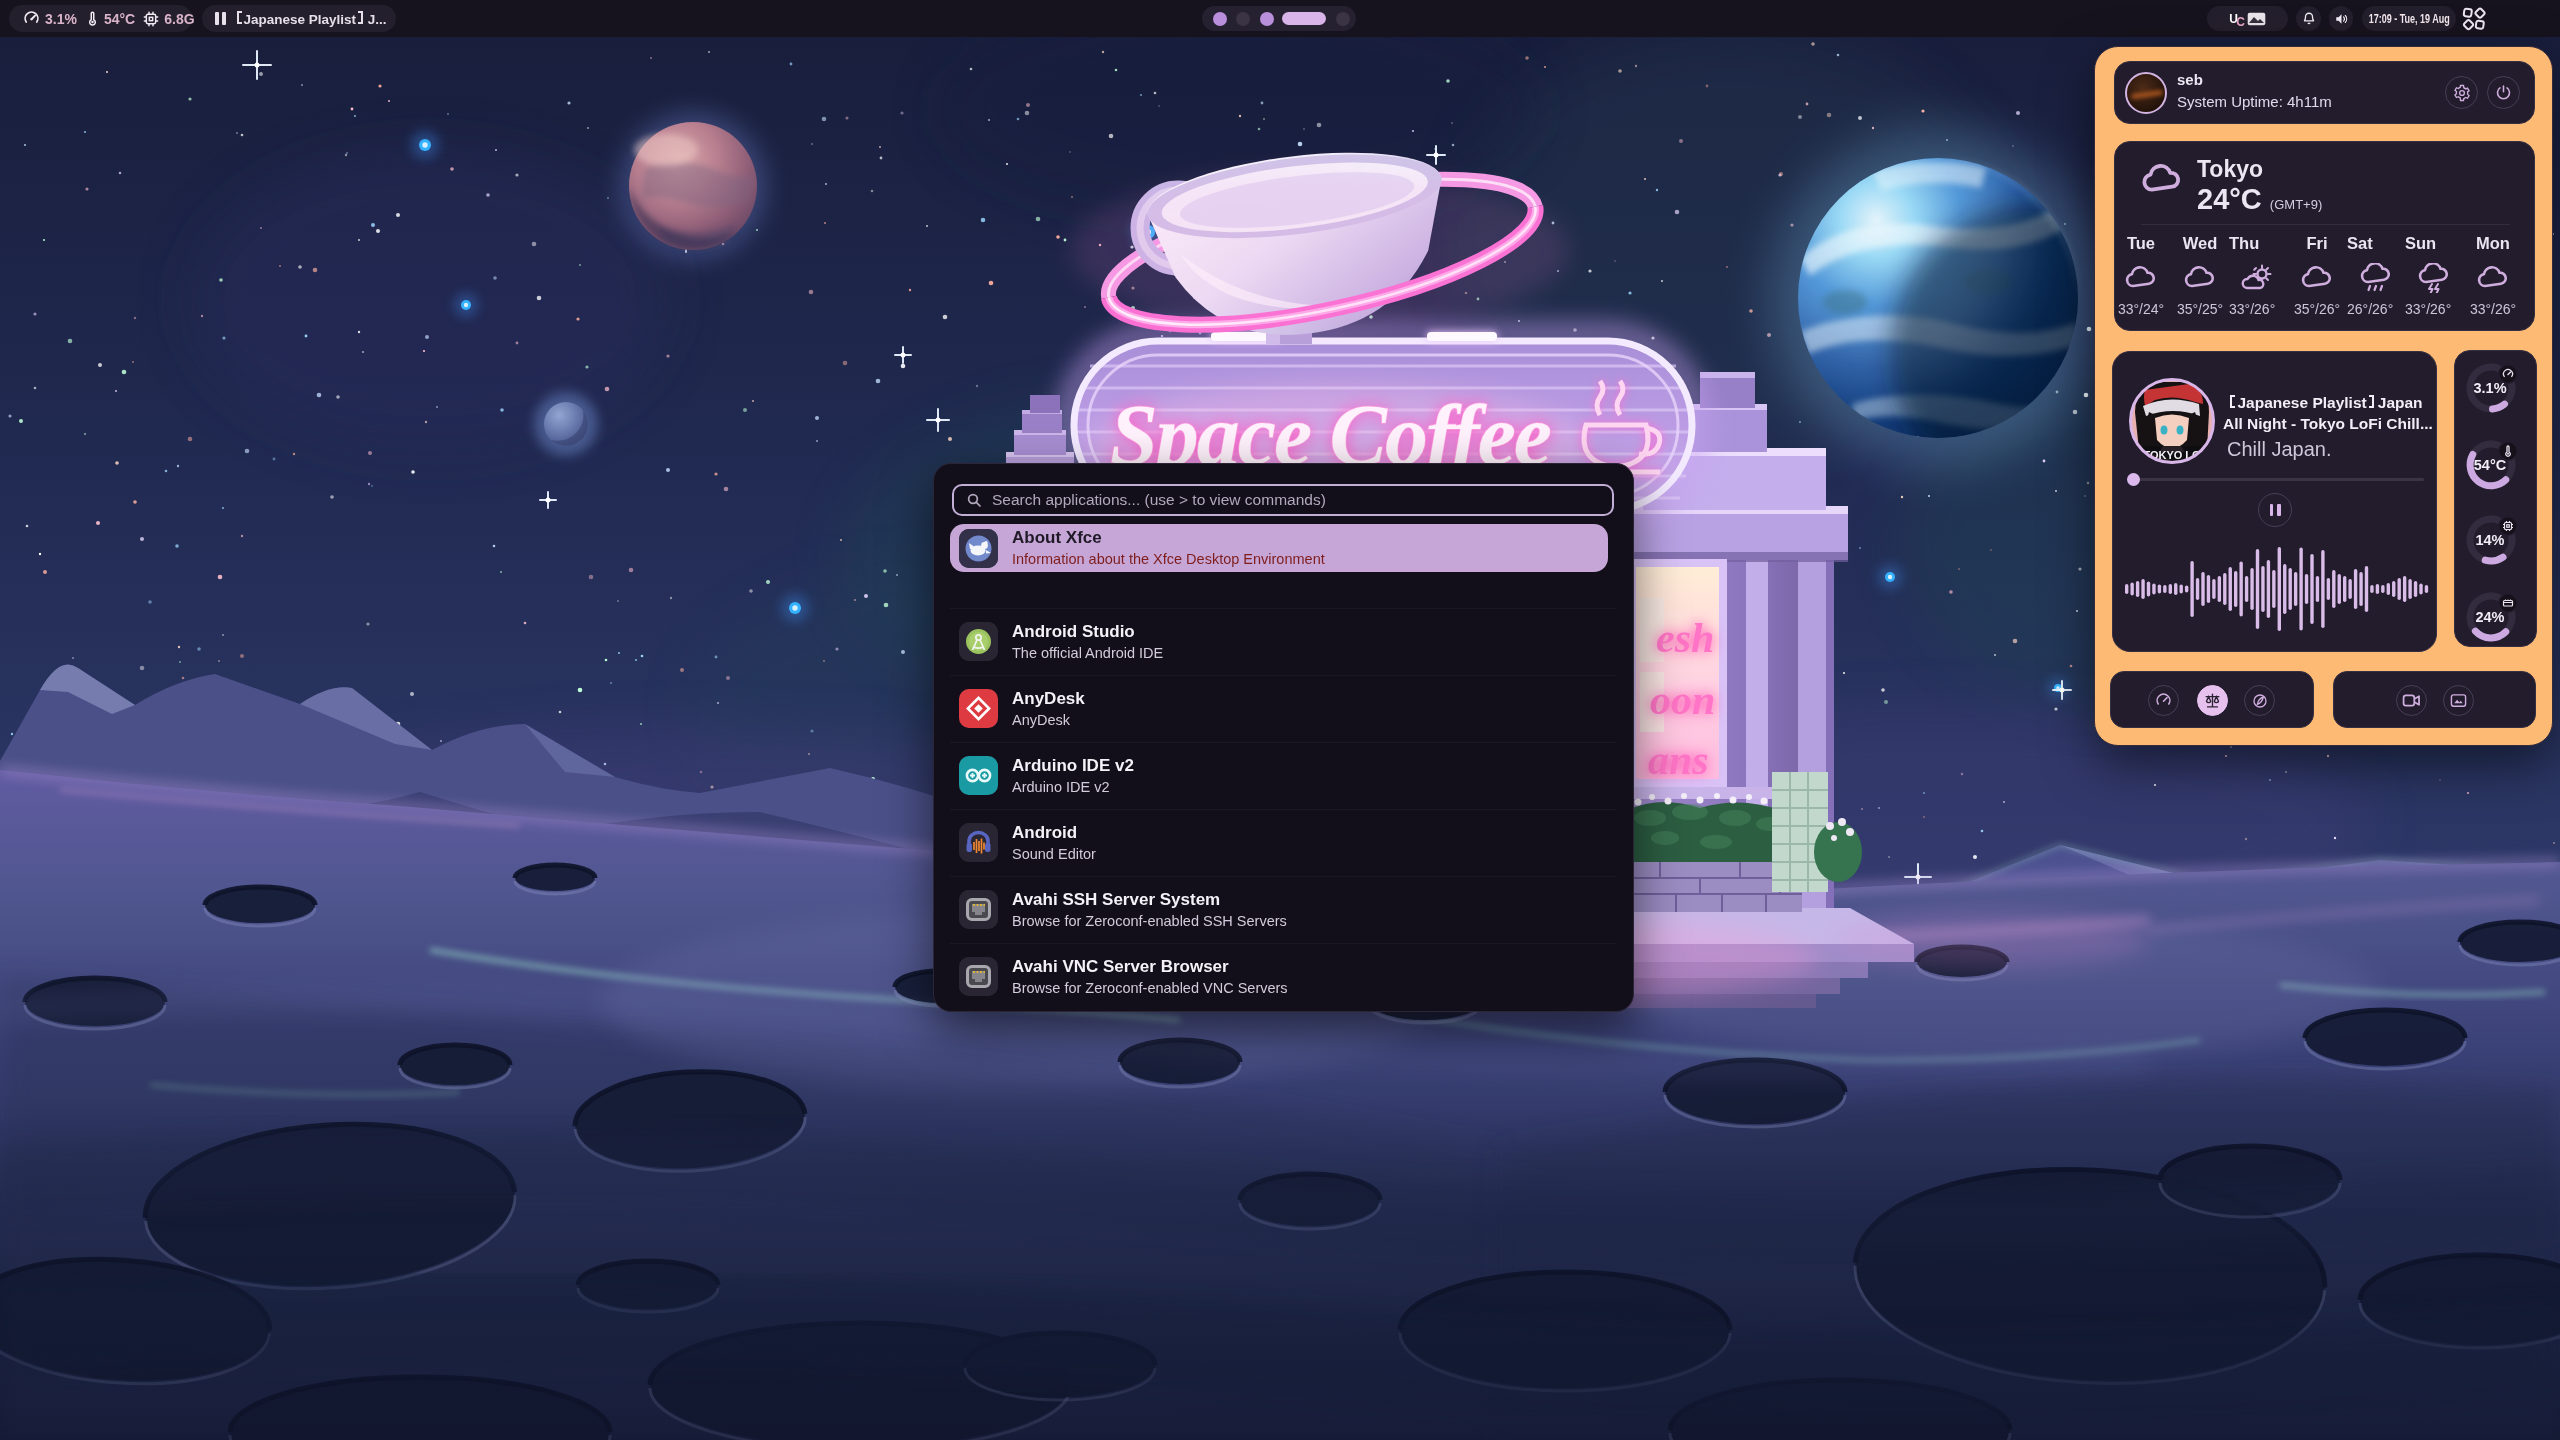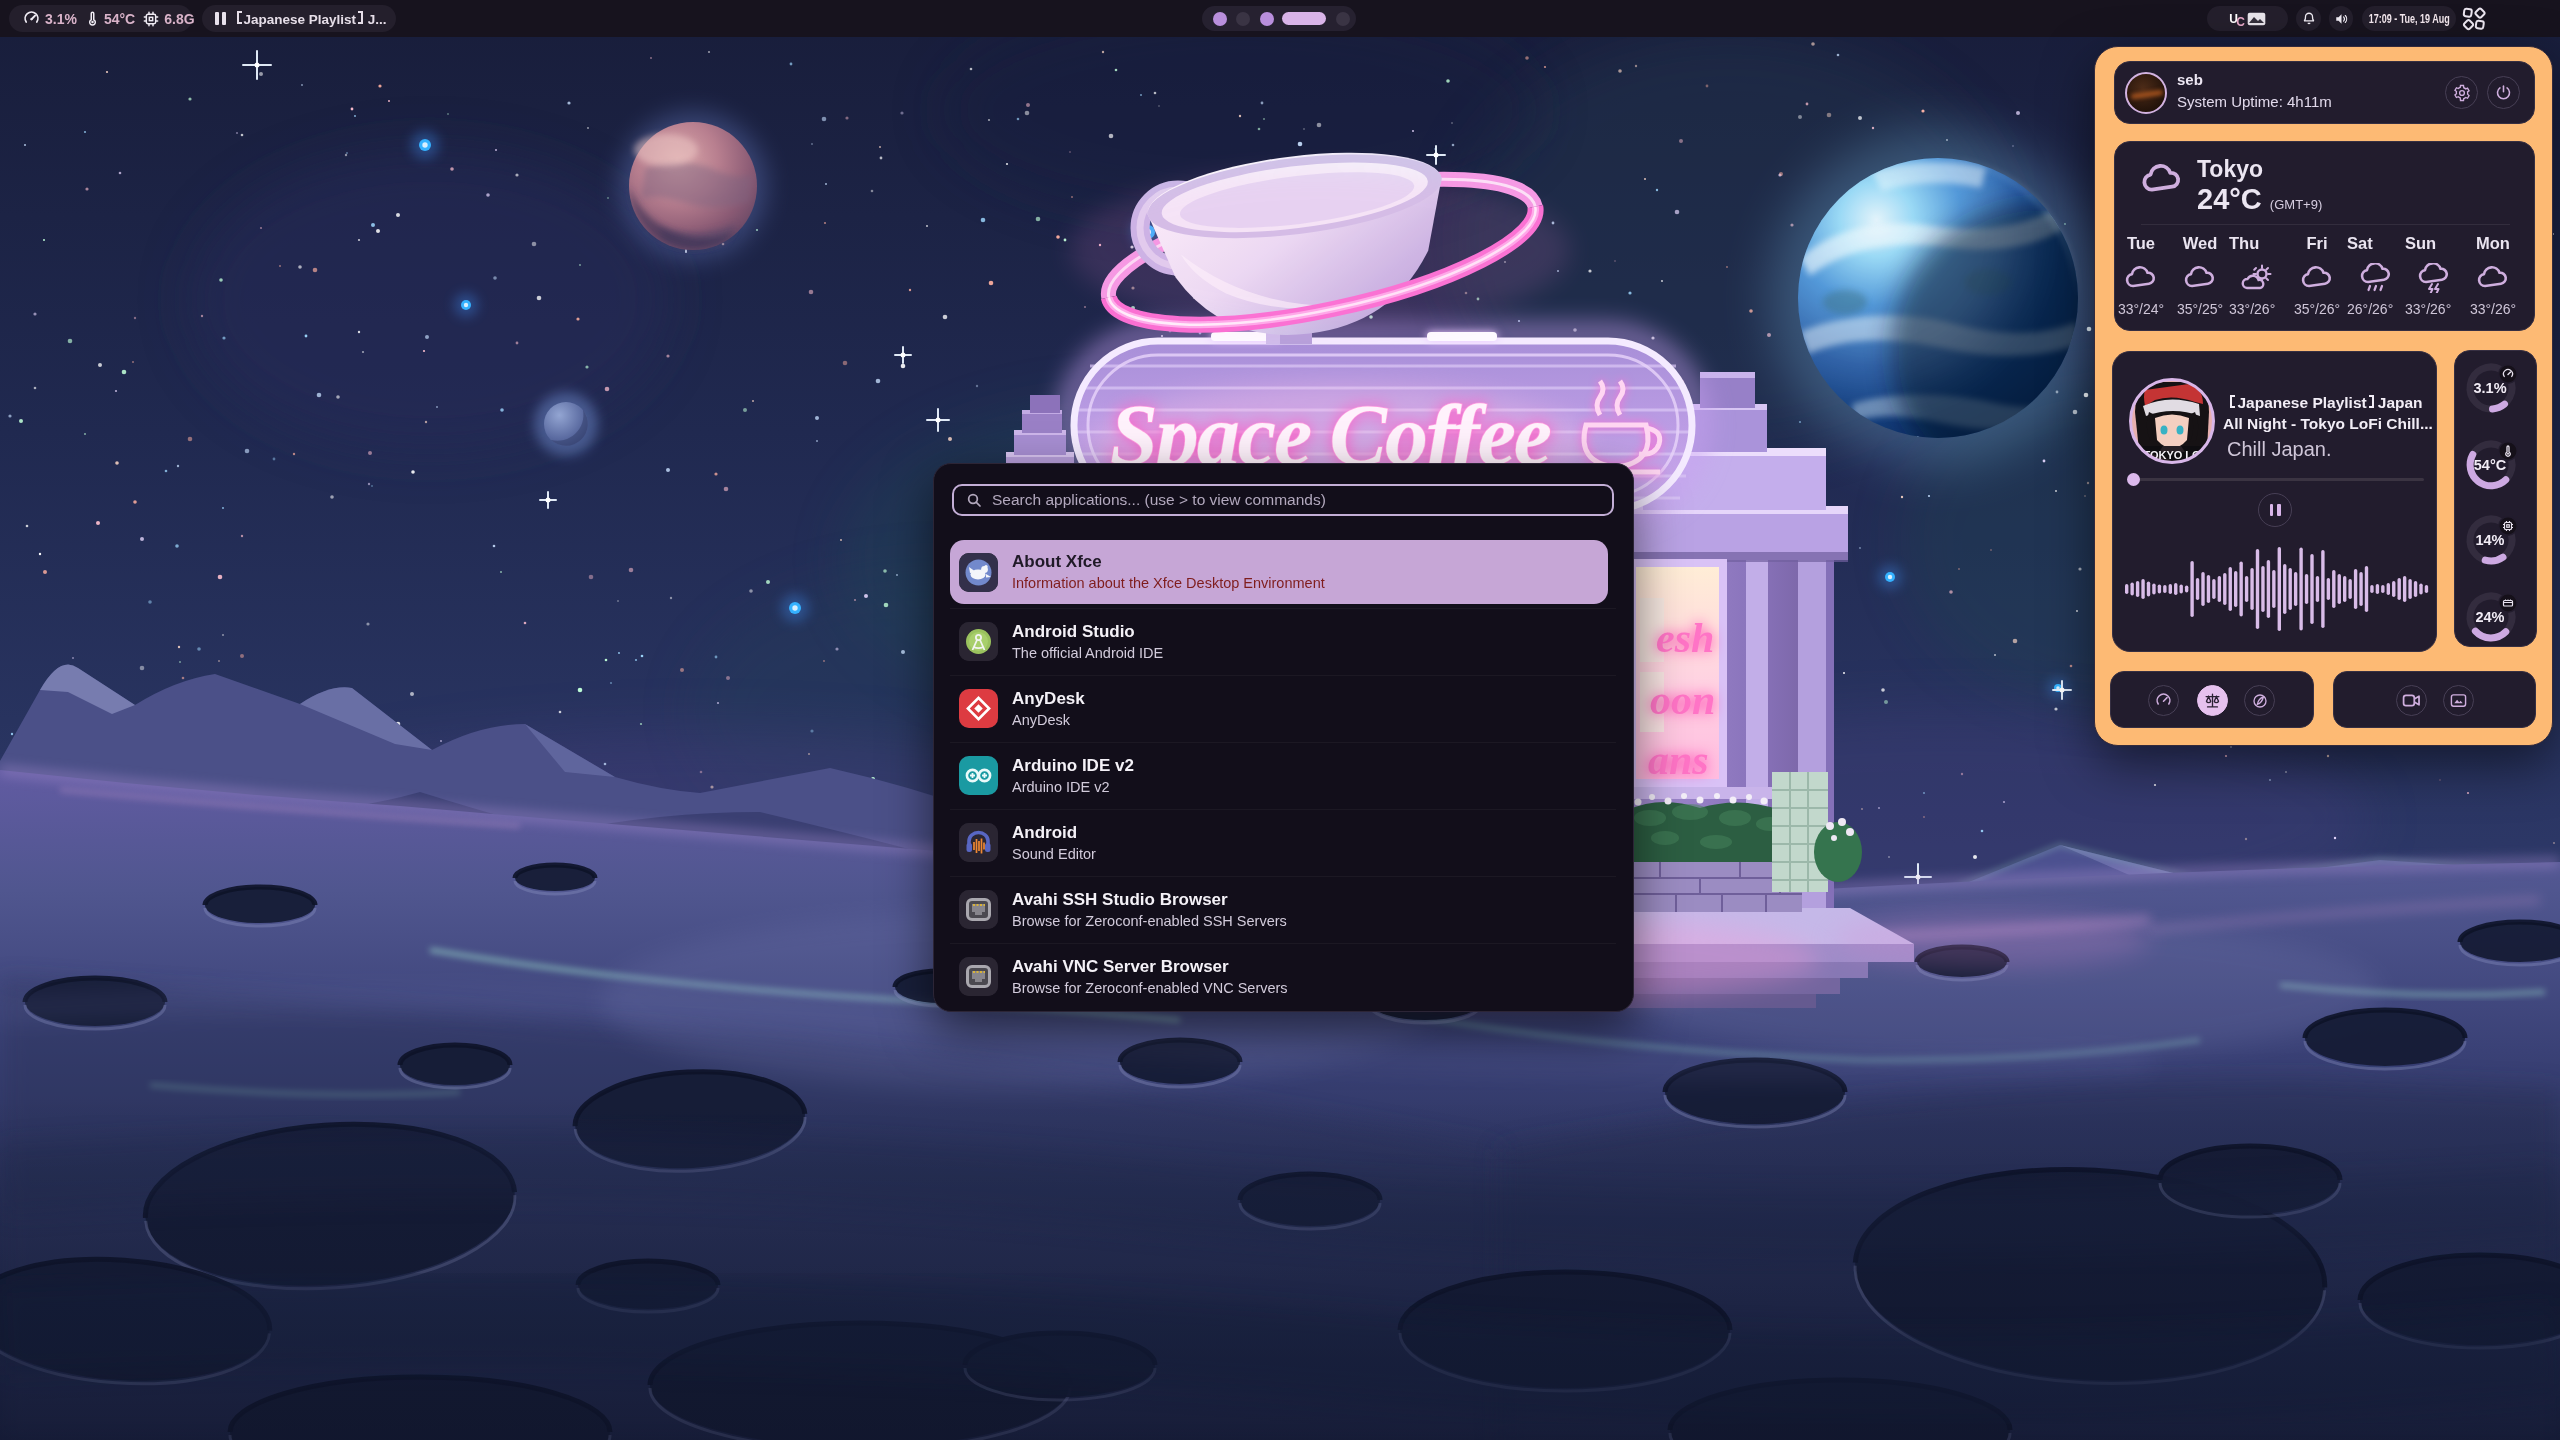"About Xfce" div.row { height: 64px -> 48px; top: 76px -> 60px }
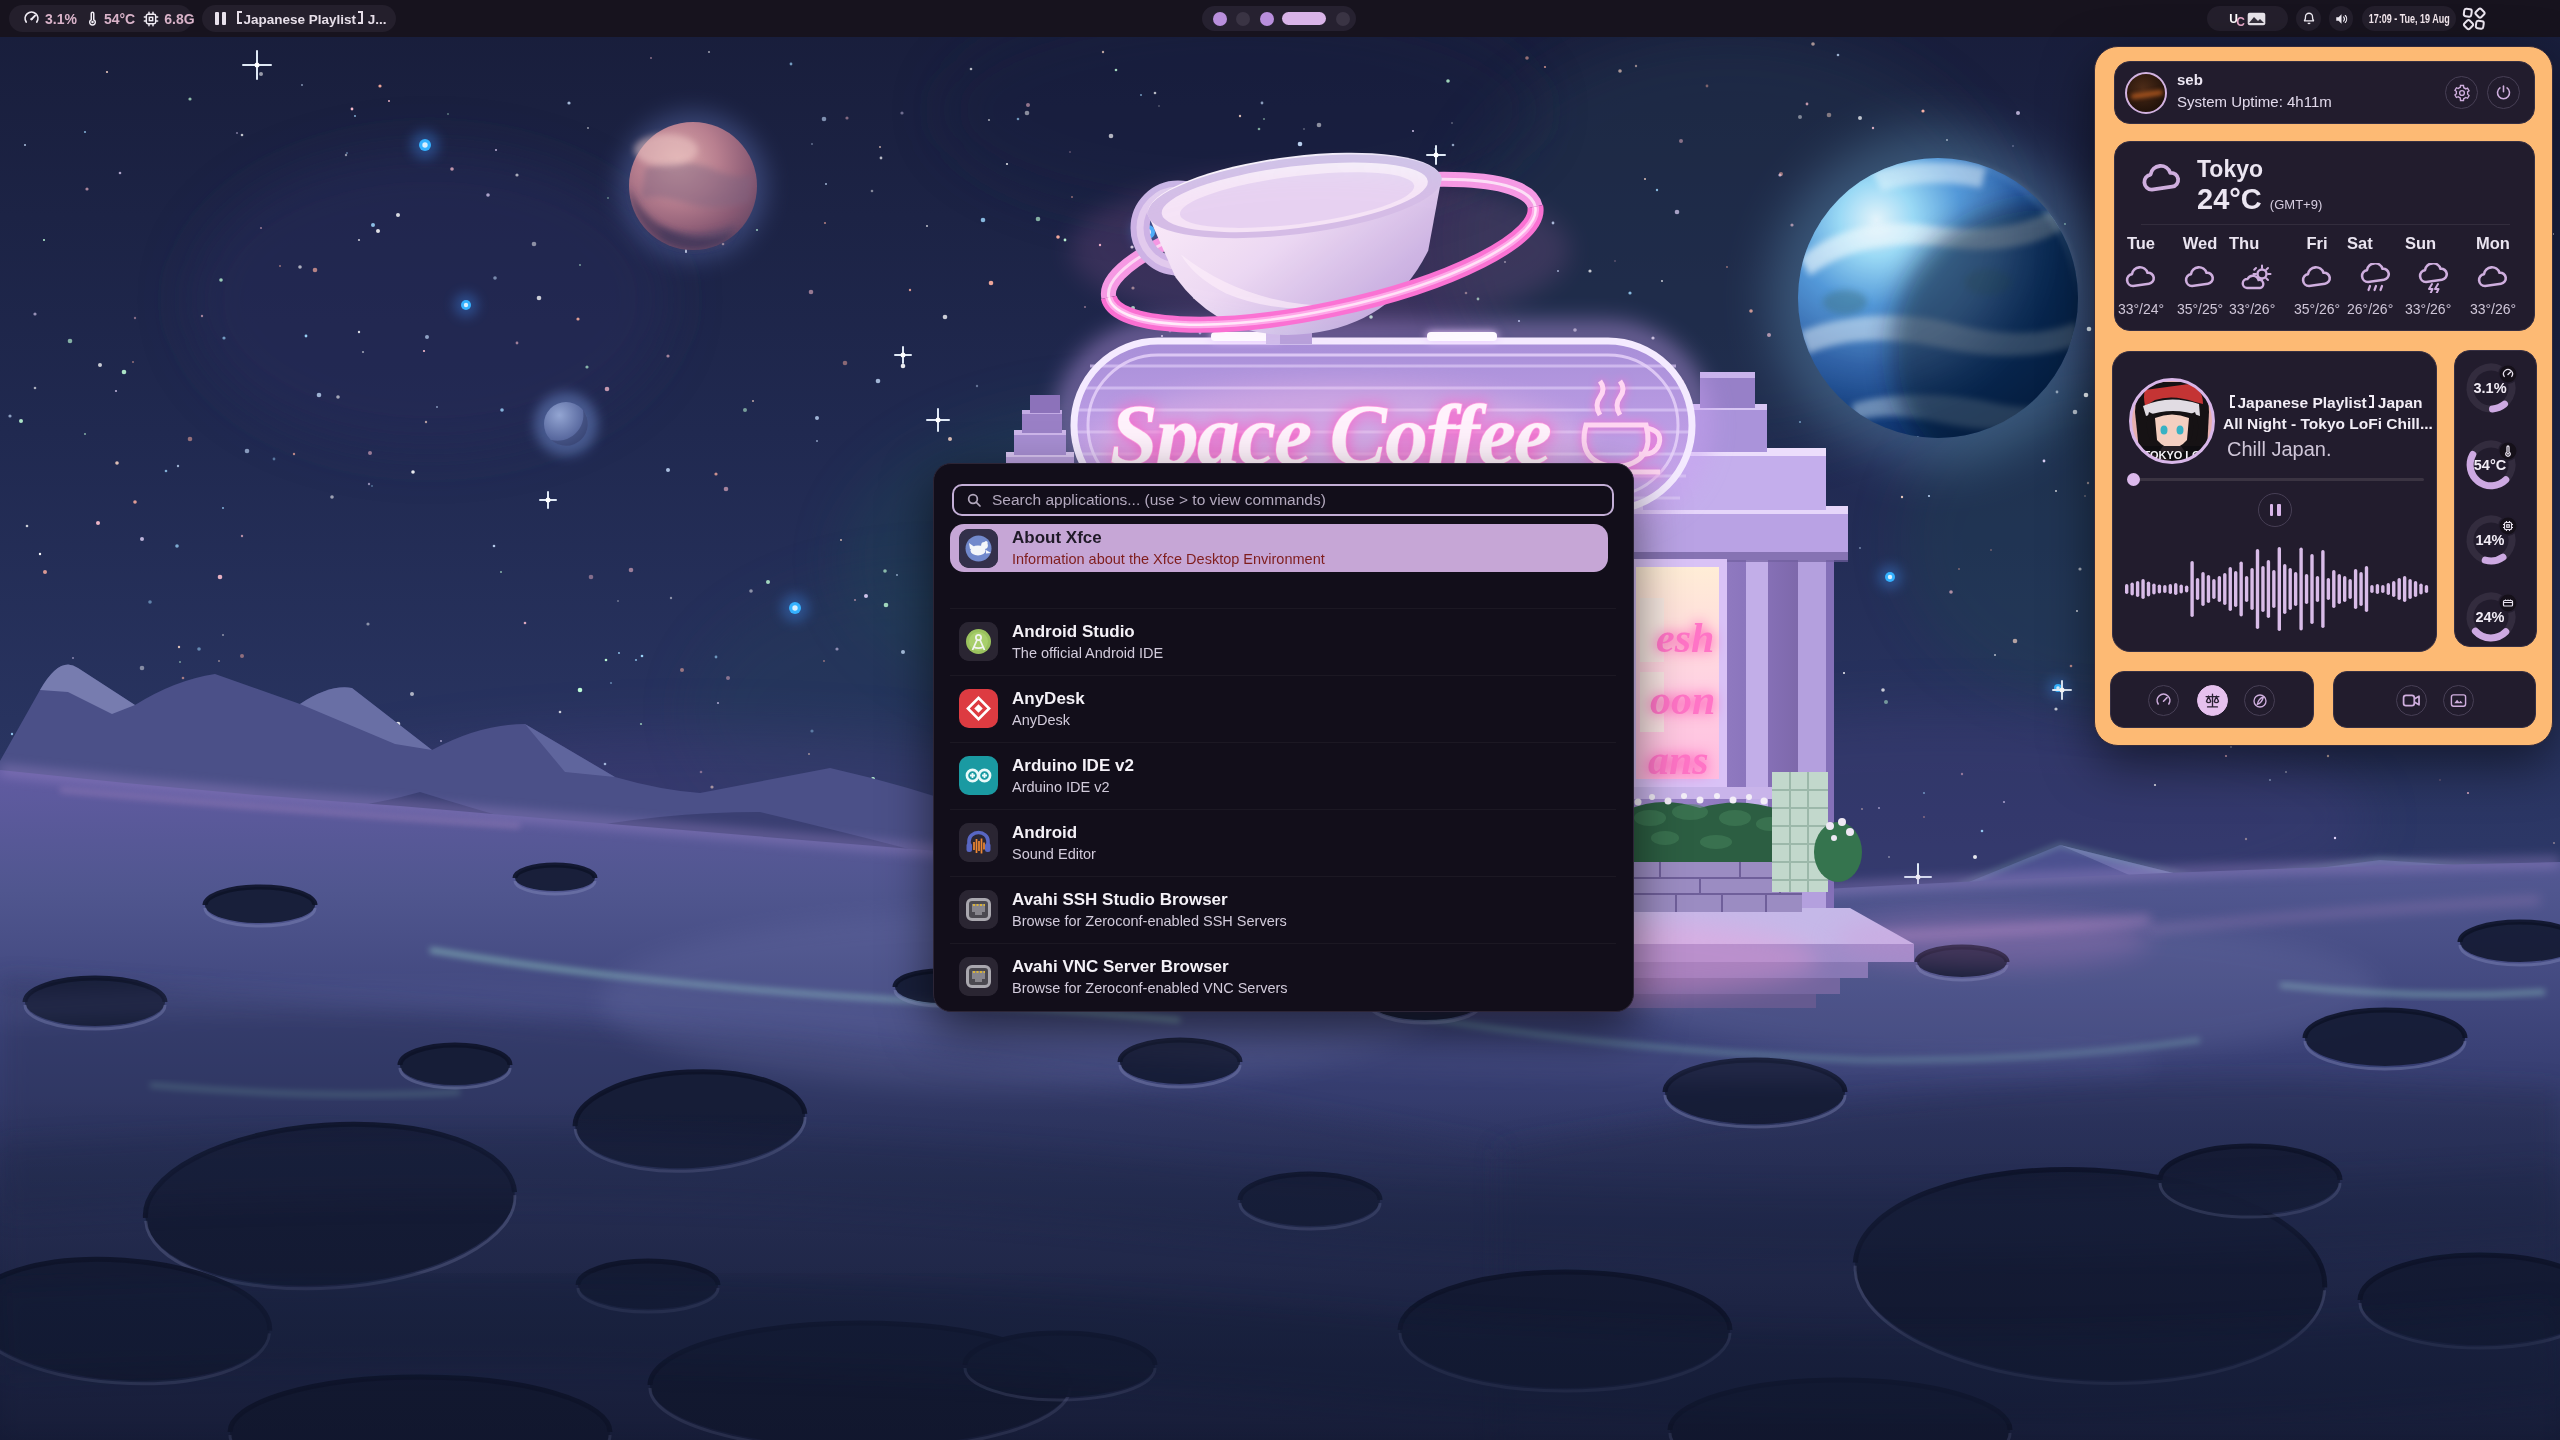"Avahi SSH Studio Browser" div.rt1 { text: Studio Browser -> Server System }
